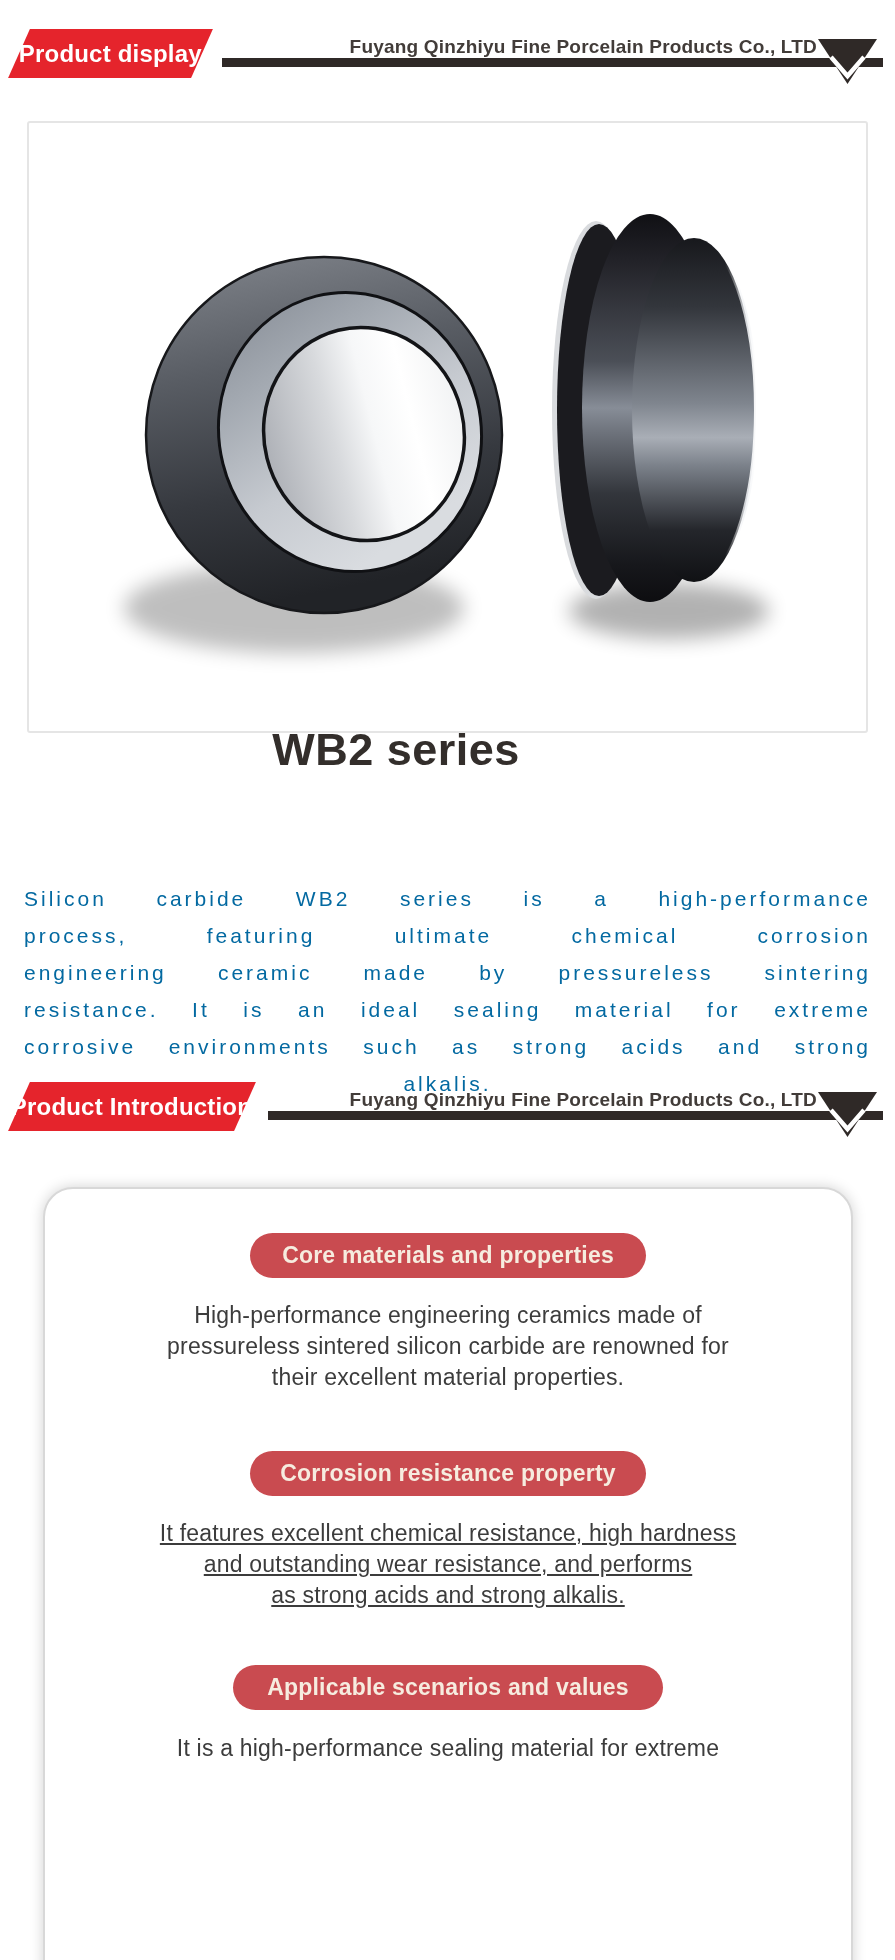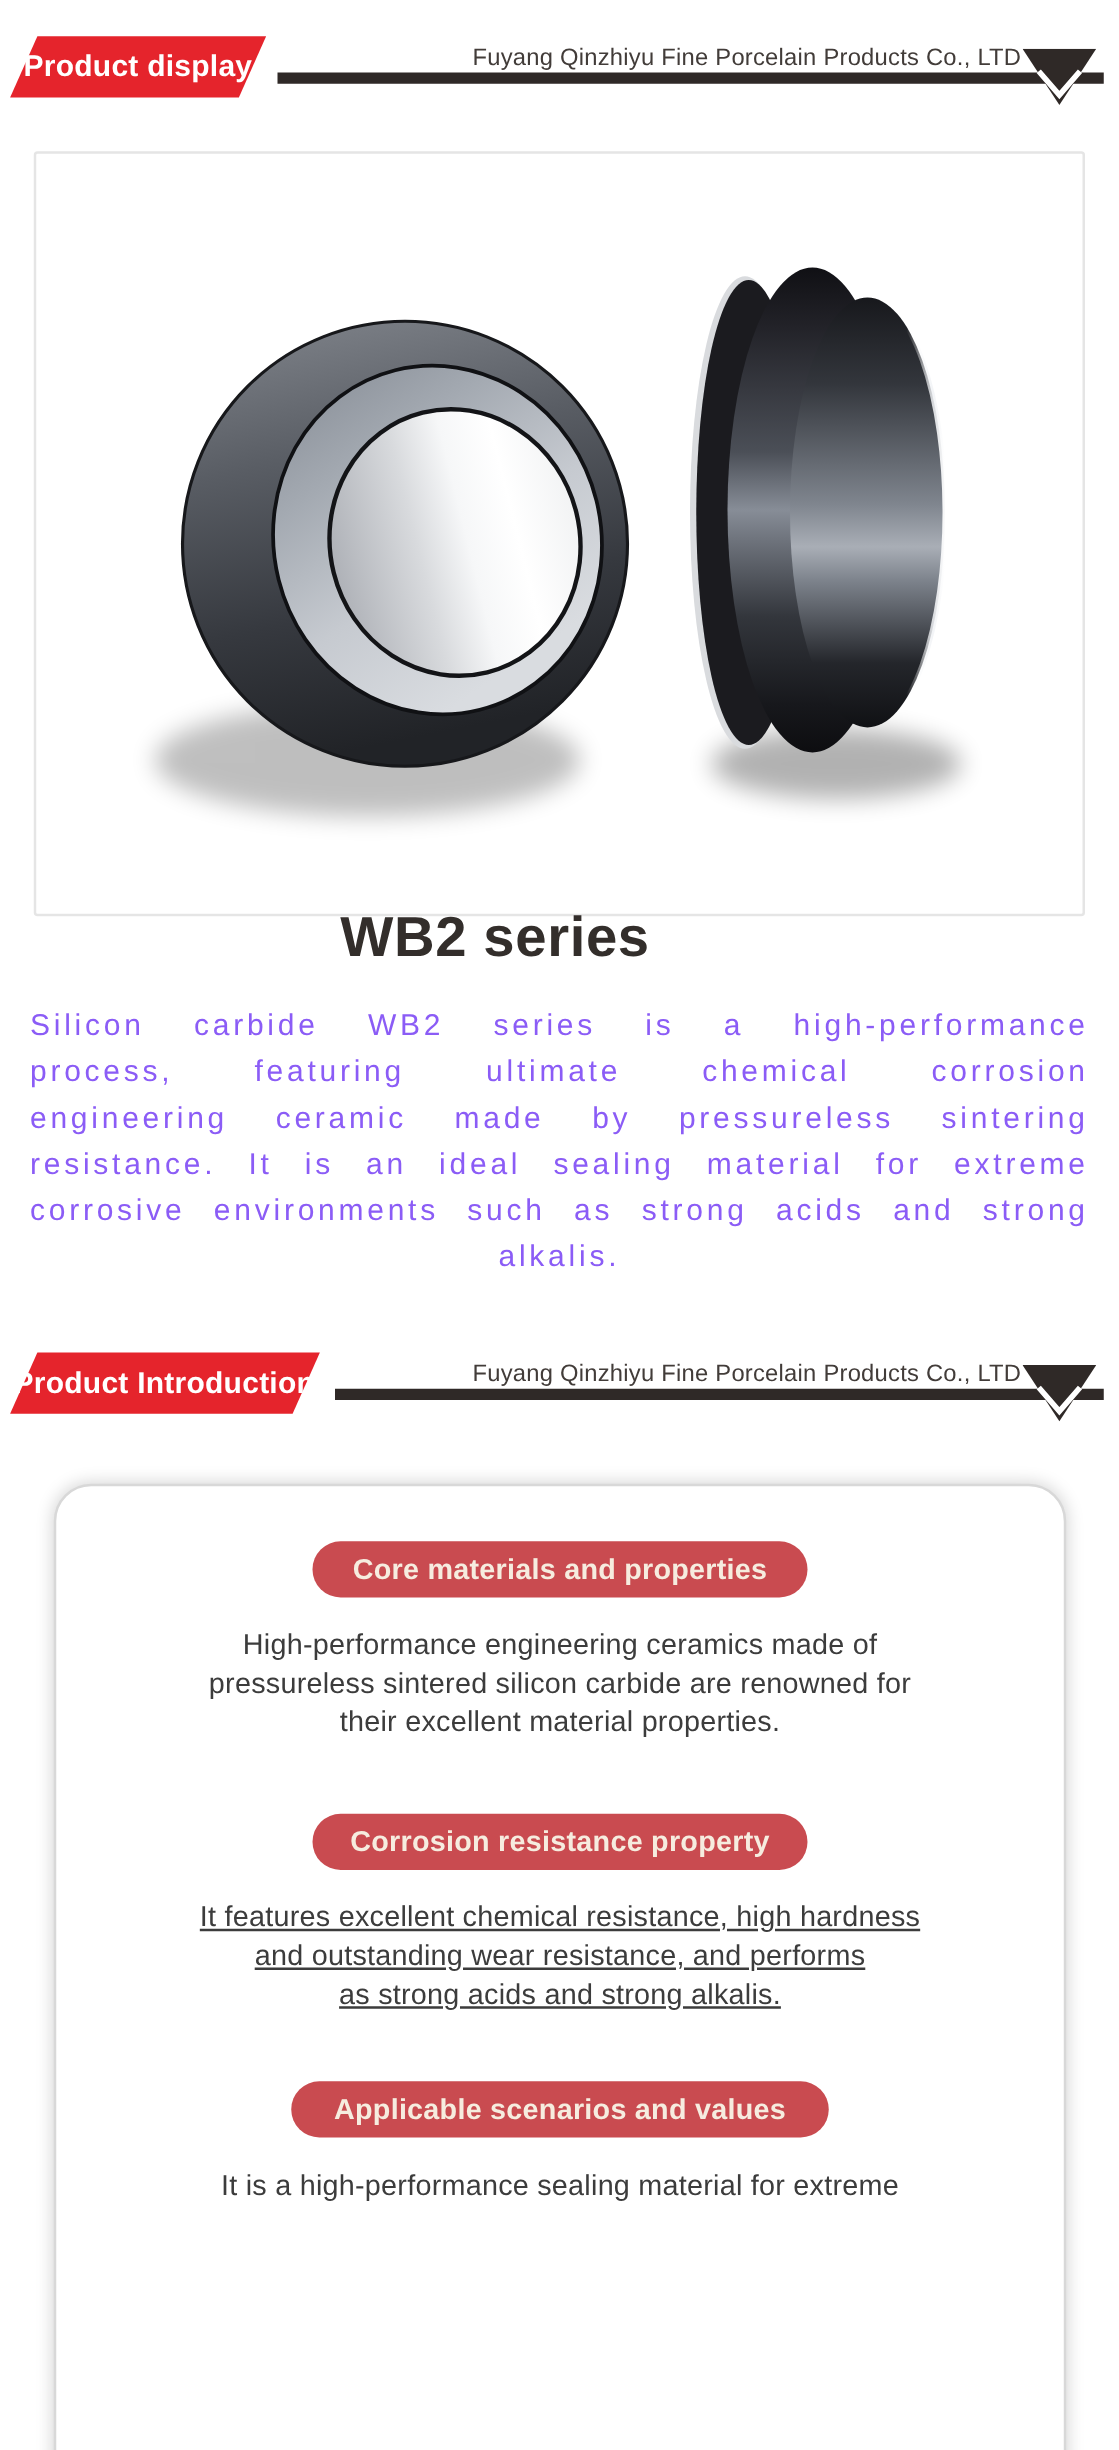"Fuyang Qinzhiyu Fine Porcelain Products" .company { font-weight: none -> bold }
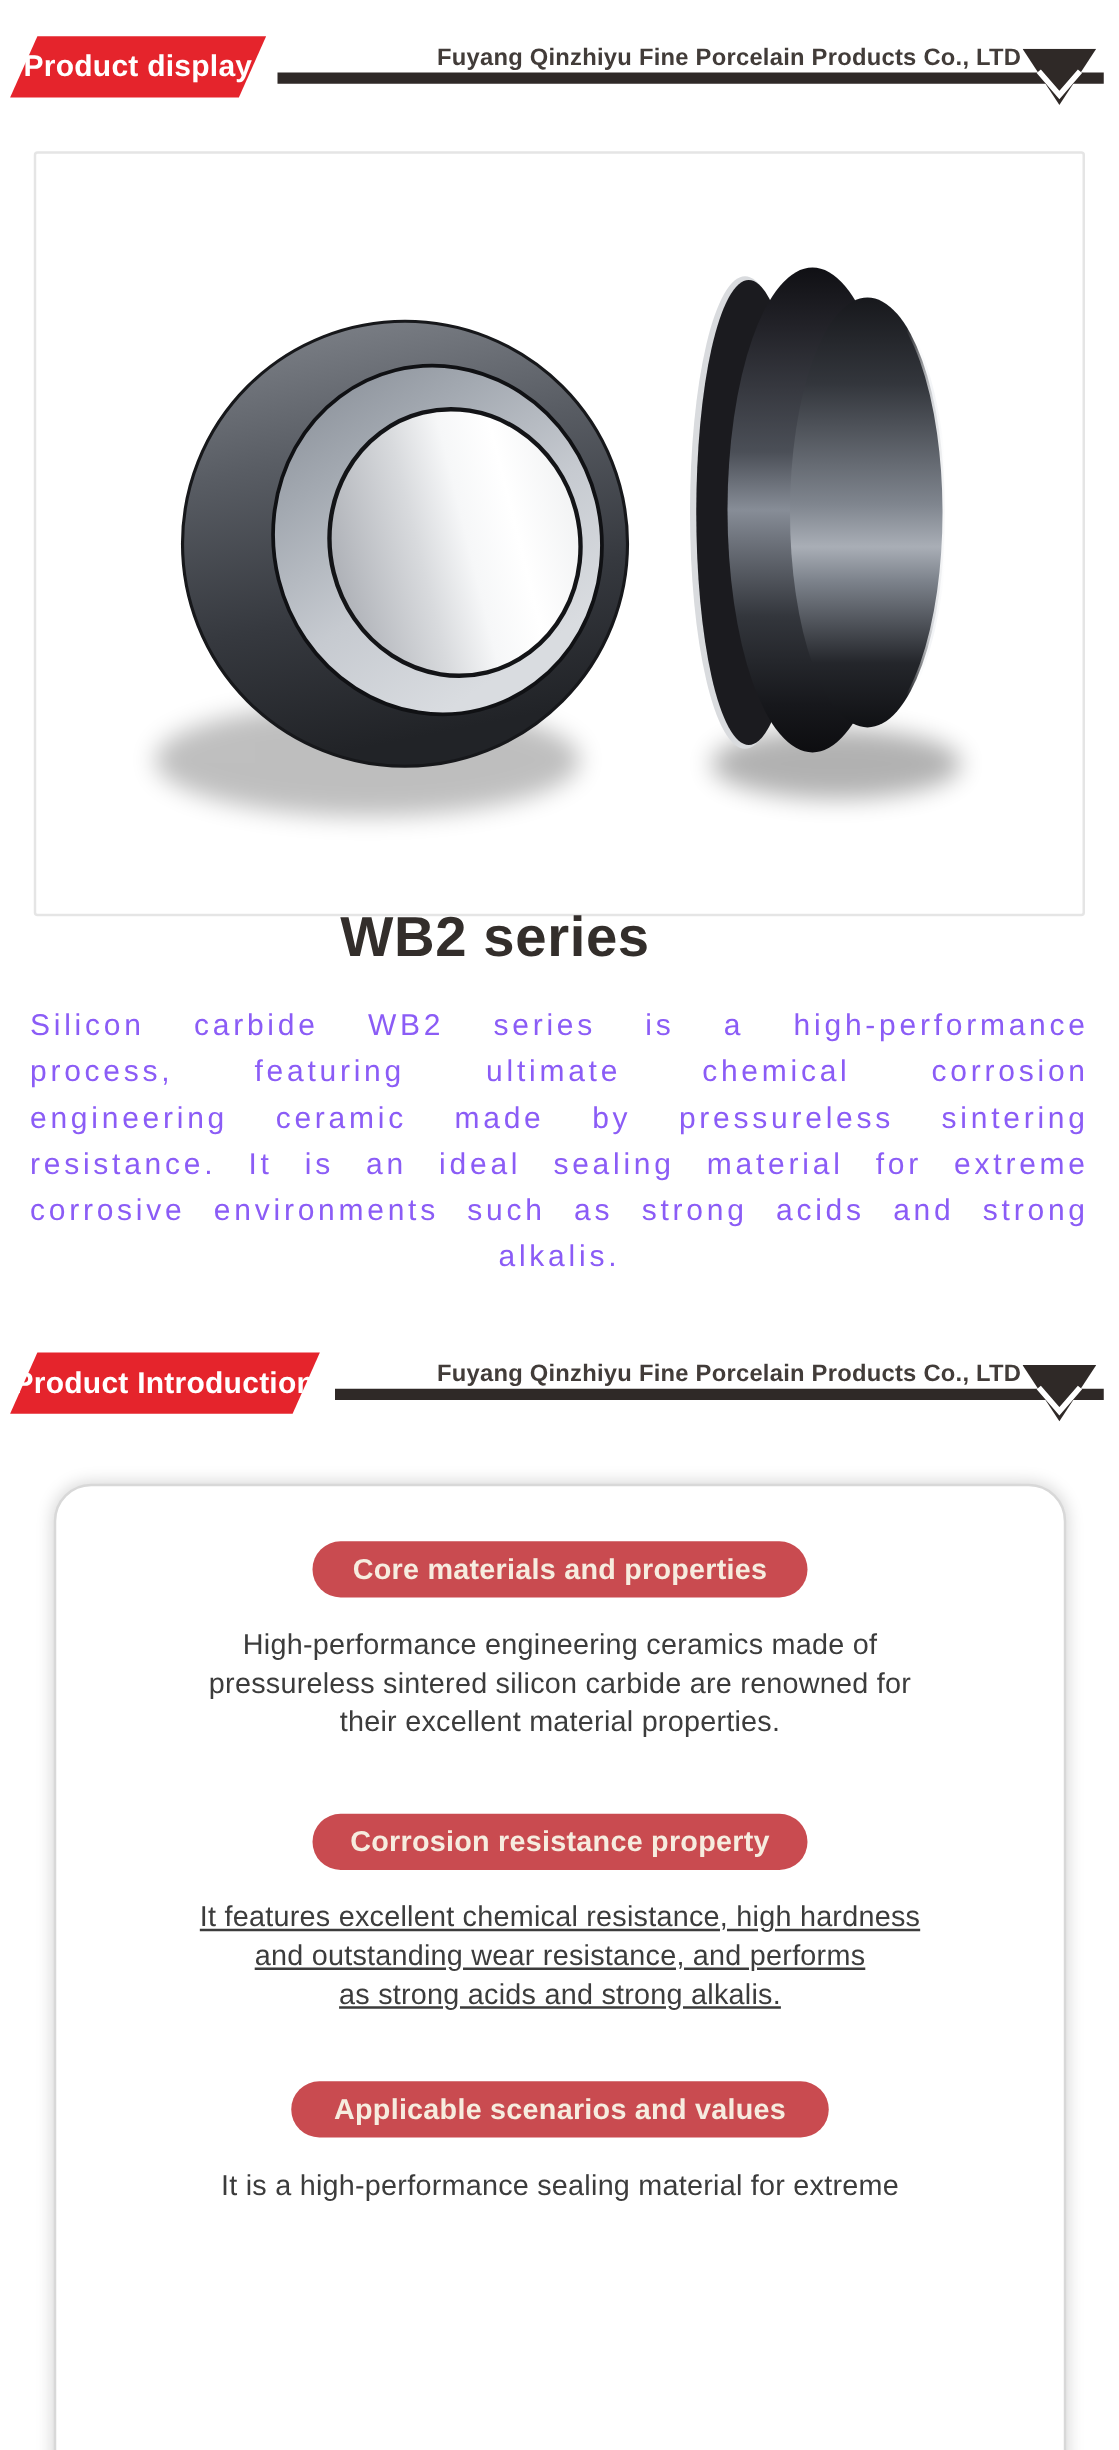"Silicon carbide WB2 series is" .desc { color: #8b5cf6 -> #0369a1; font-size: 24px -> 21px; top: 802px -> 880px }
